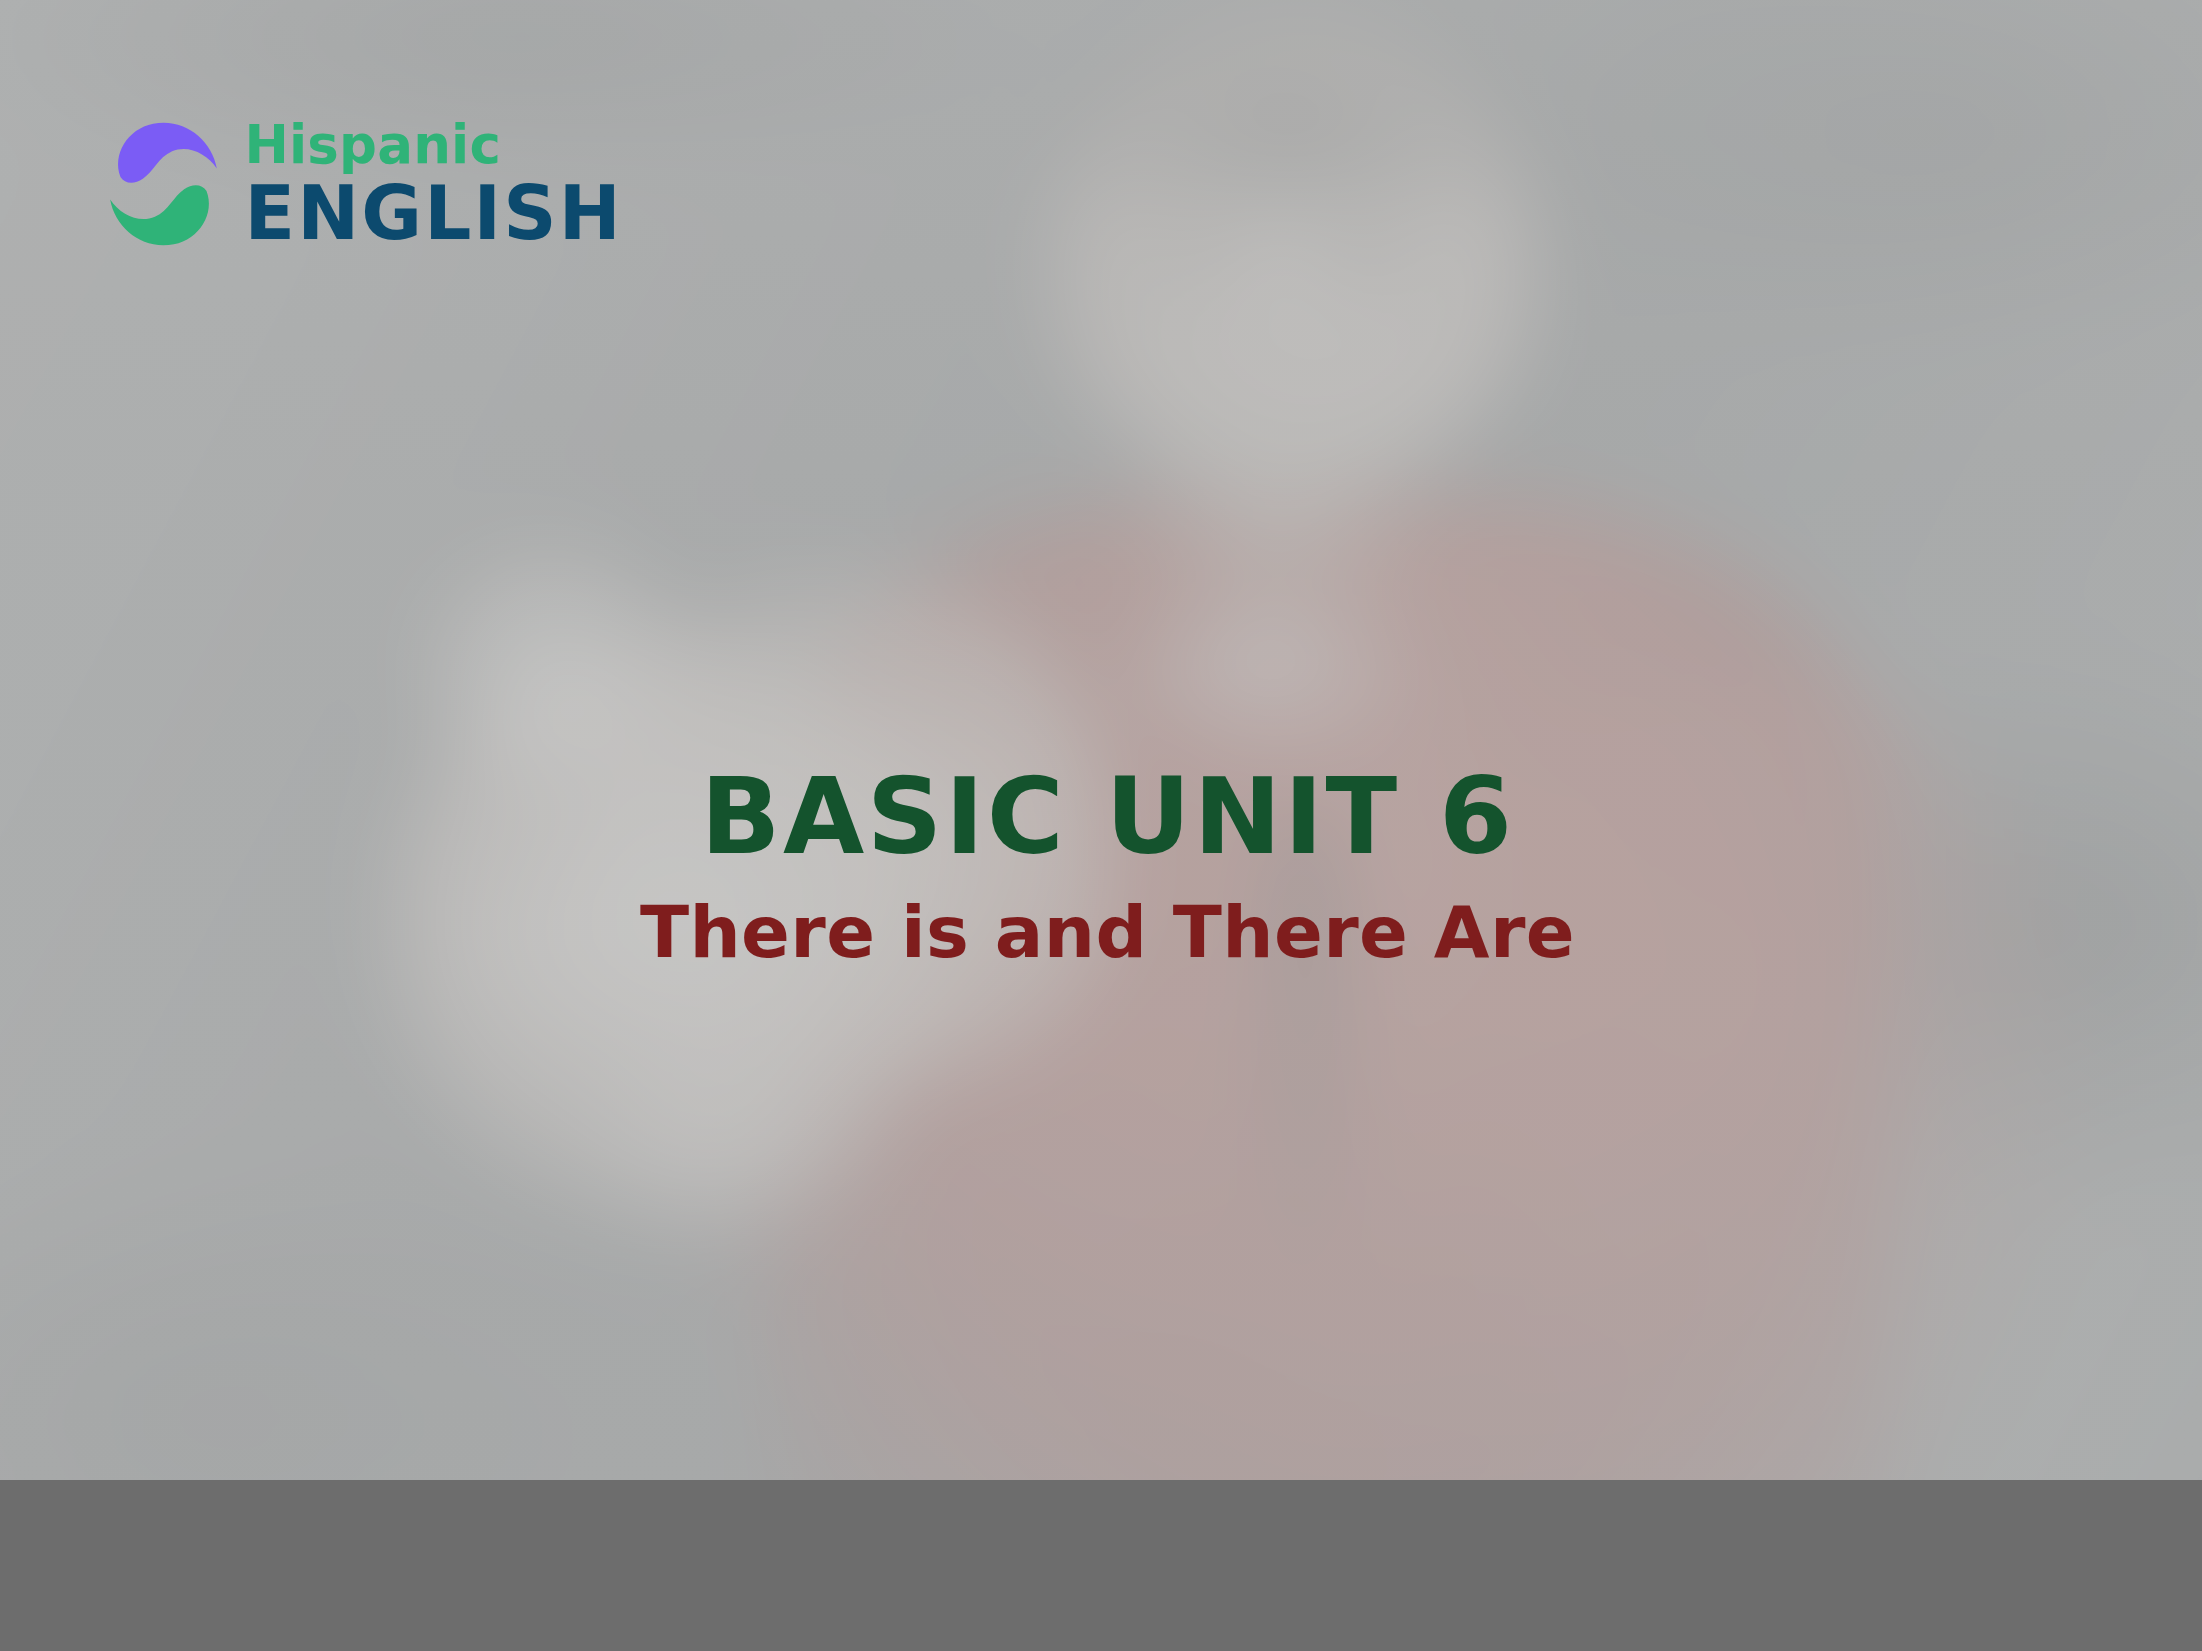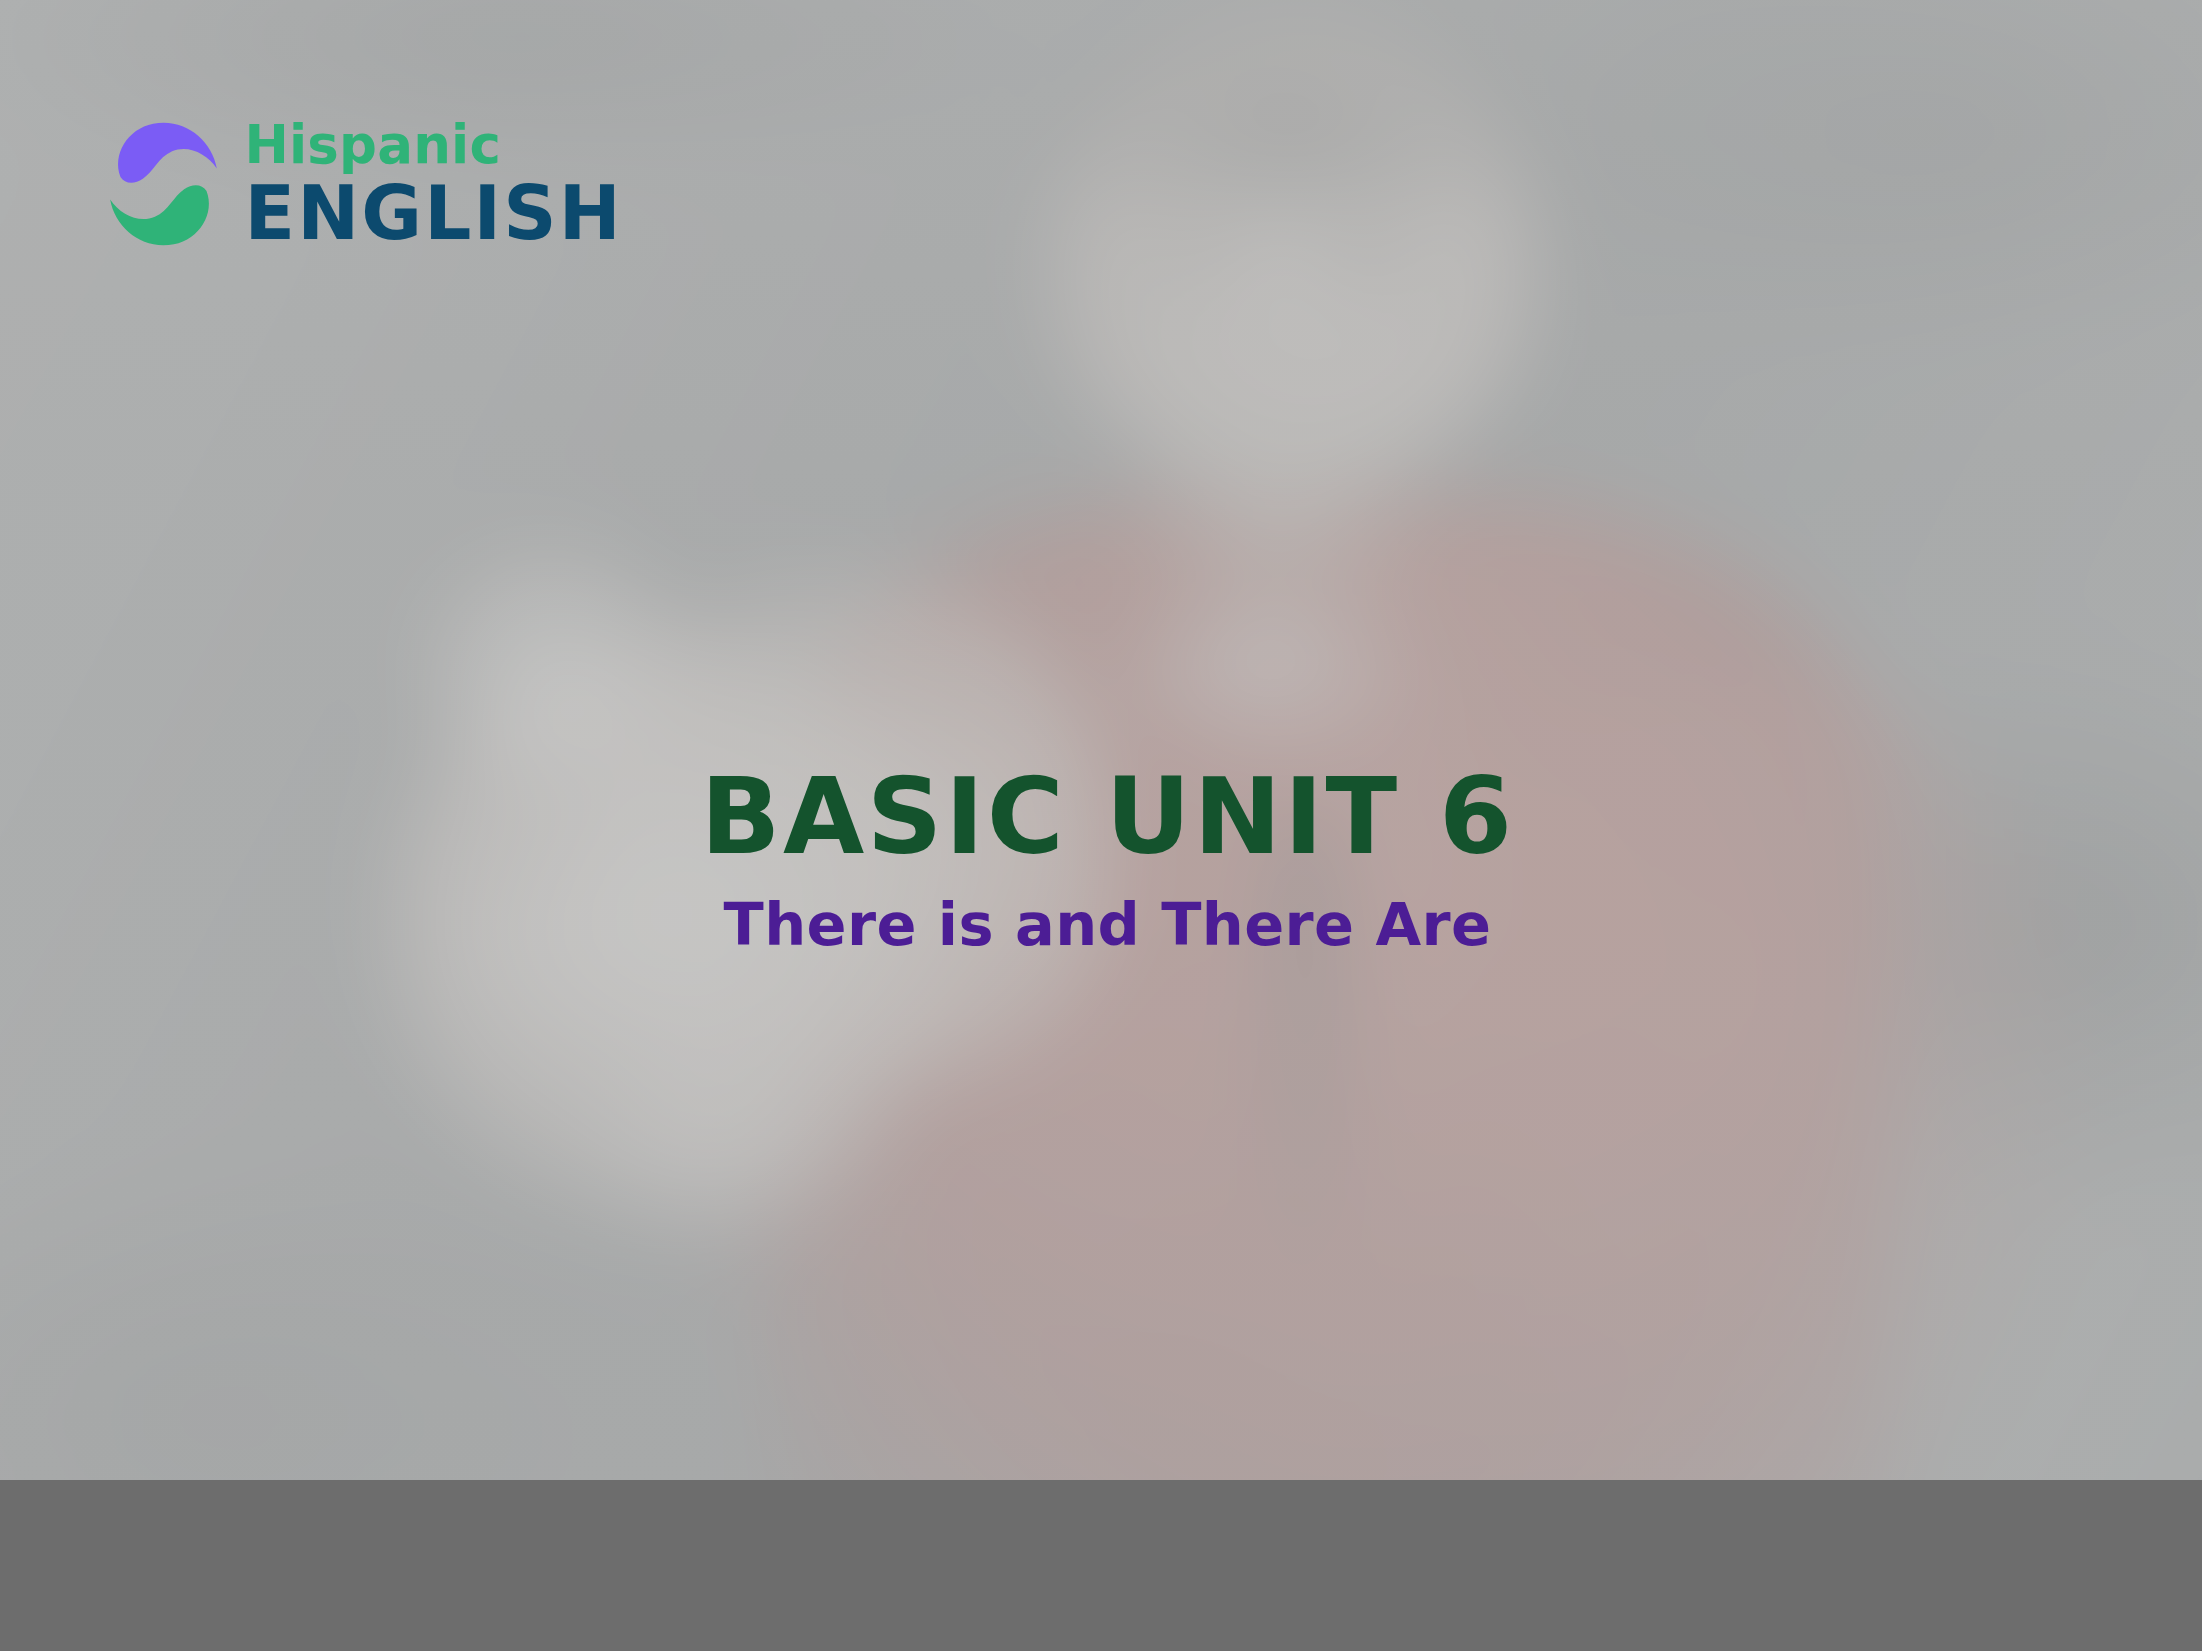"There is and There Are" .unit-subtitle { color: #4c1d95 -> #7f1d1d; font-size: 59px -> 72px }
